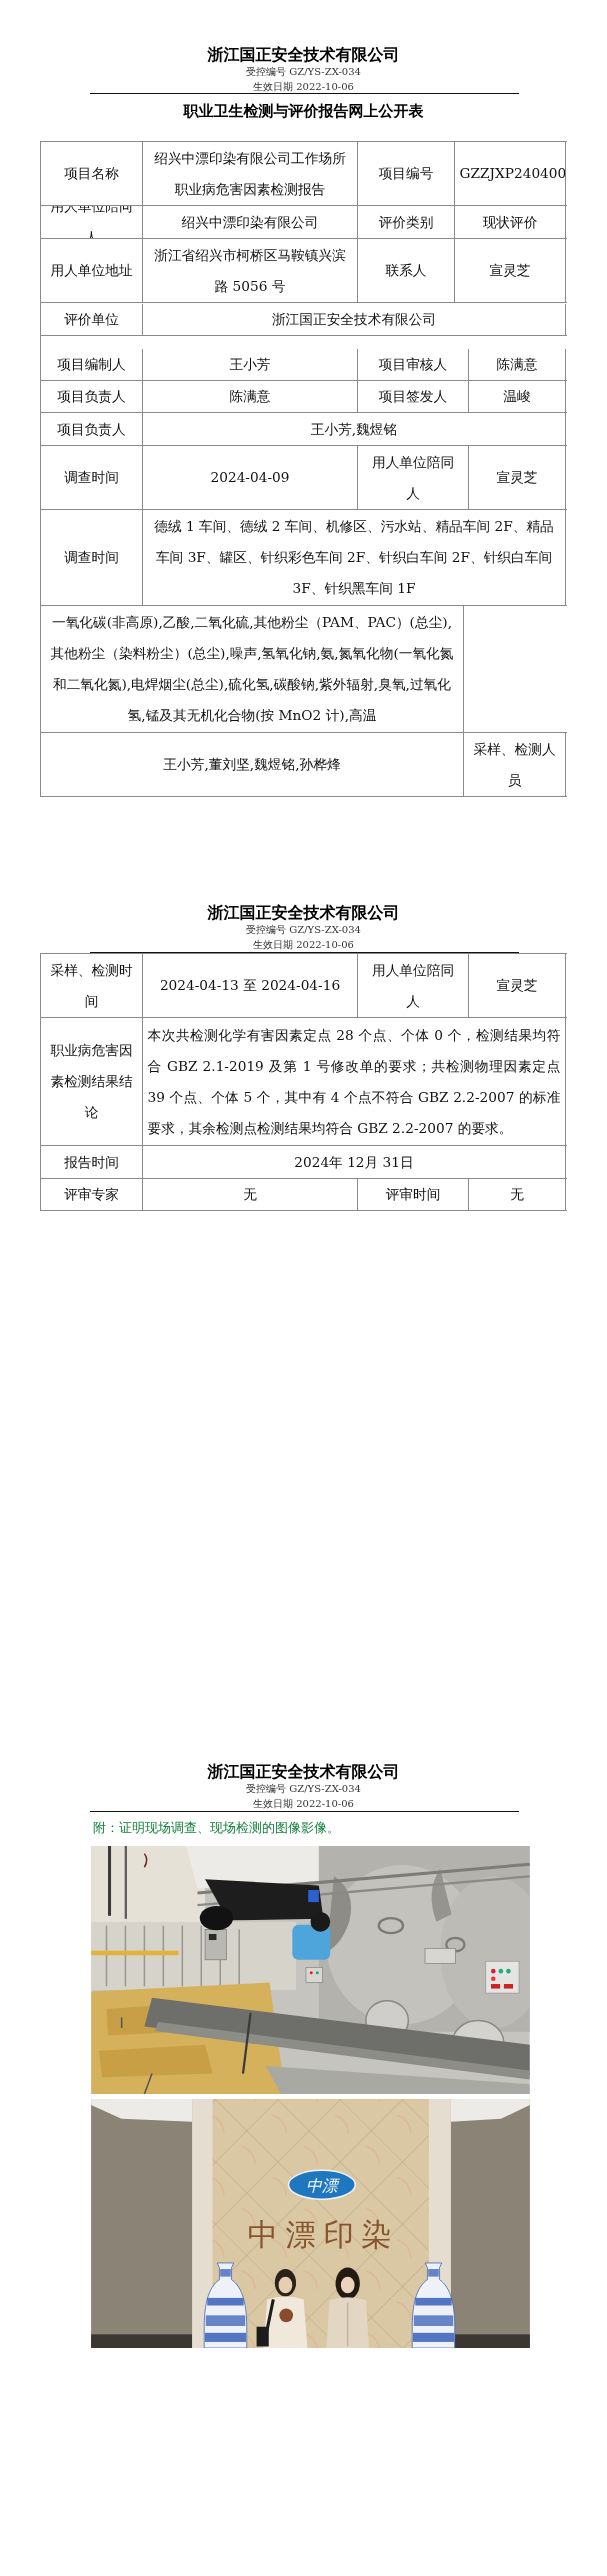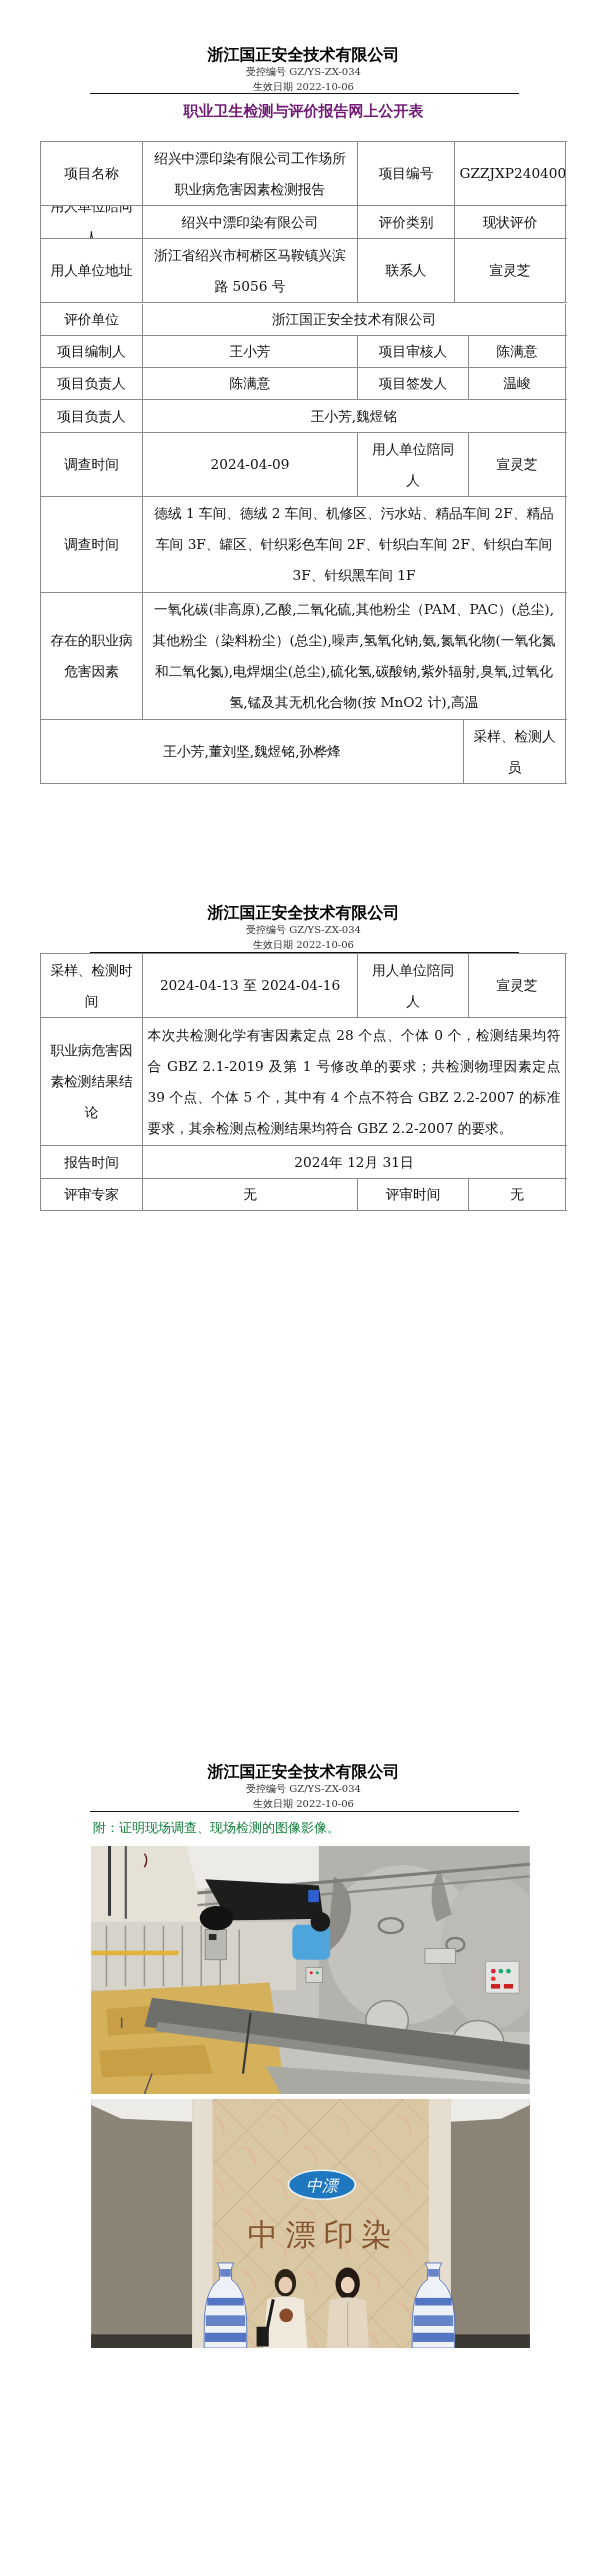"职业卫生检测与评价报告网上公开表" .report-title { color: #701a75 -> #000000 }
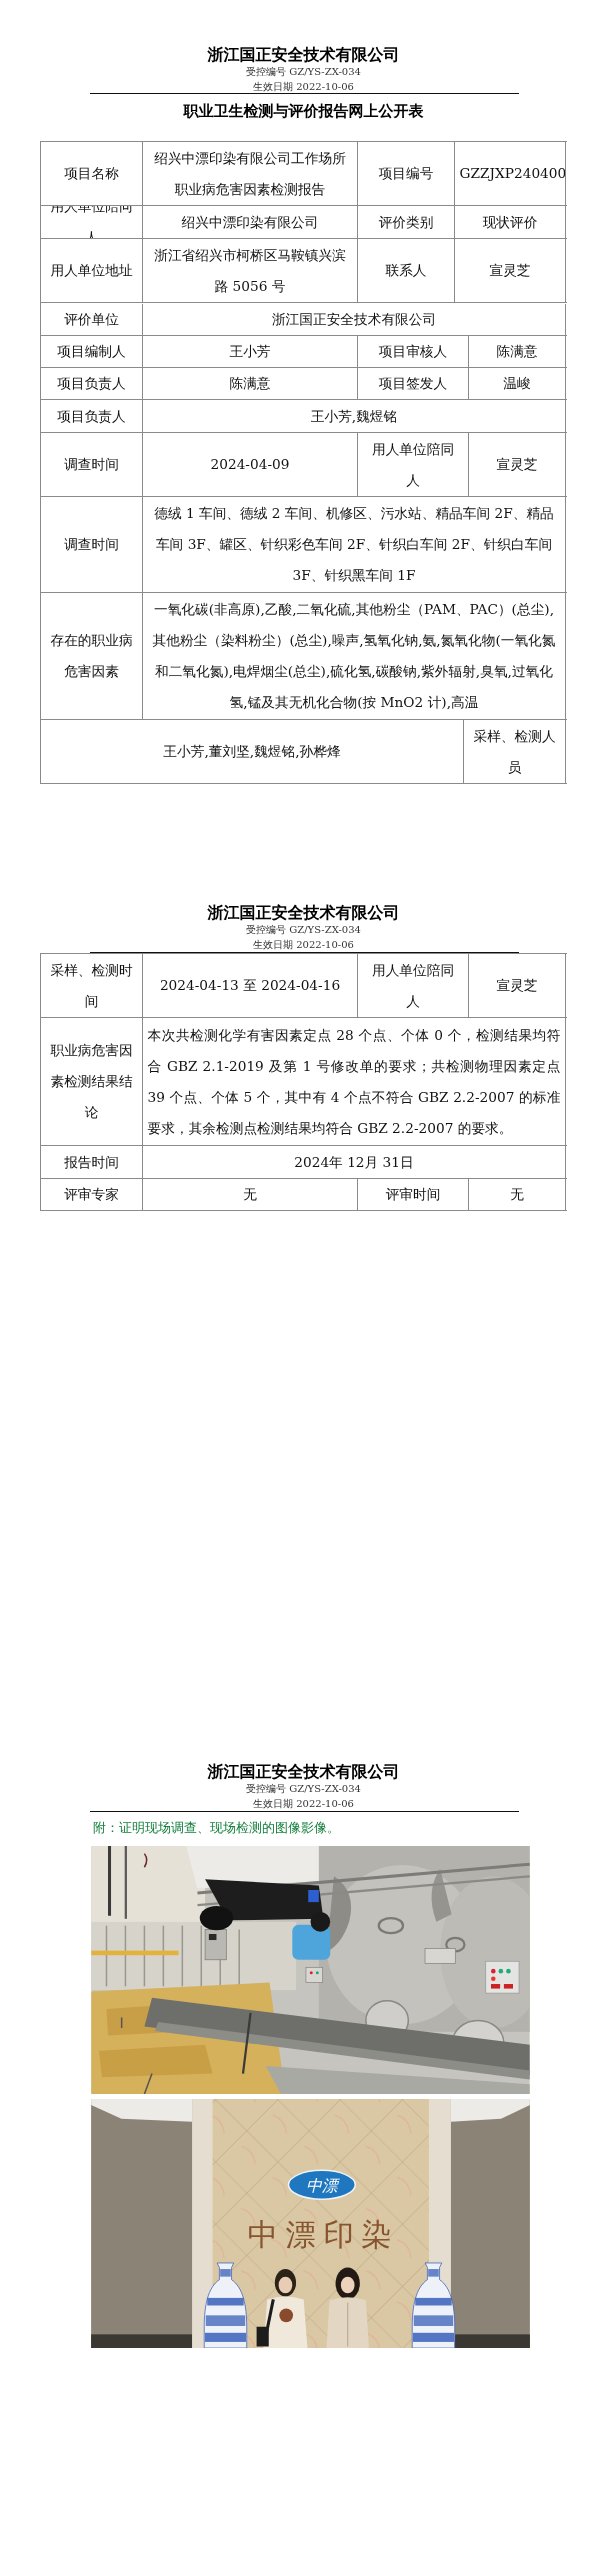"项目编制人" div.tr { margin-top: none -> 13px }
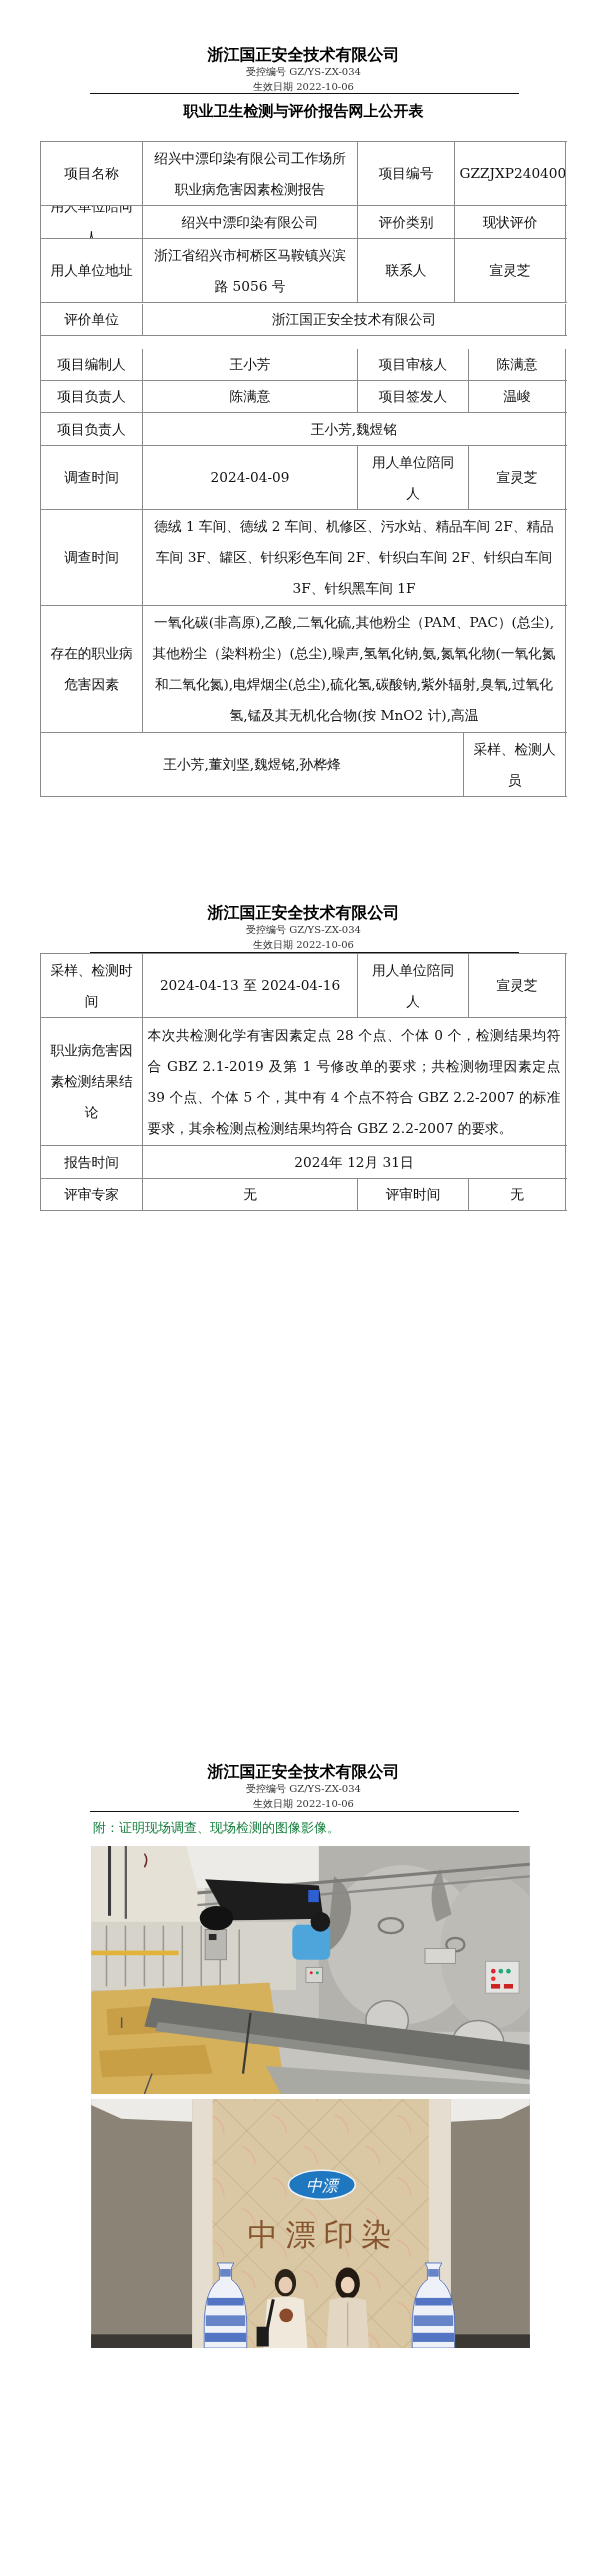"存在的职业病危害因素" div.td { html: <div> <span>存在的职业病危害因素</span> </div> -> none }
